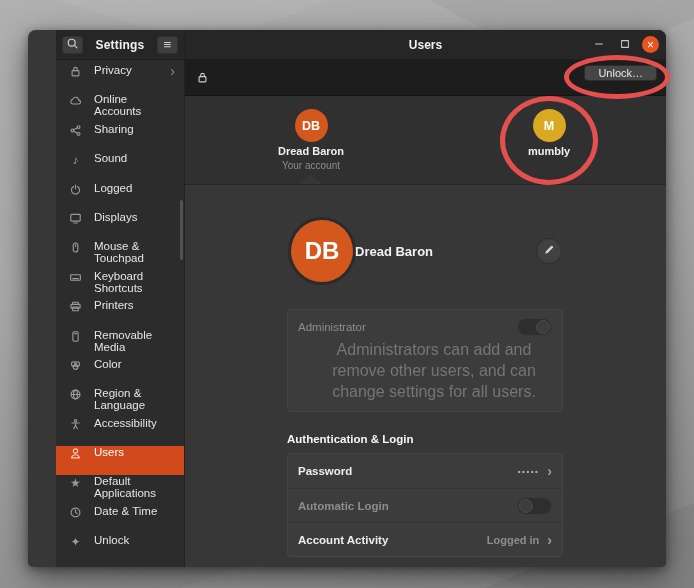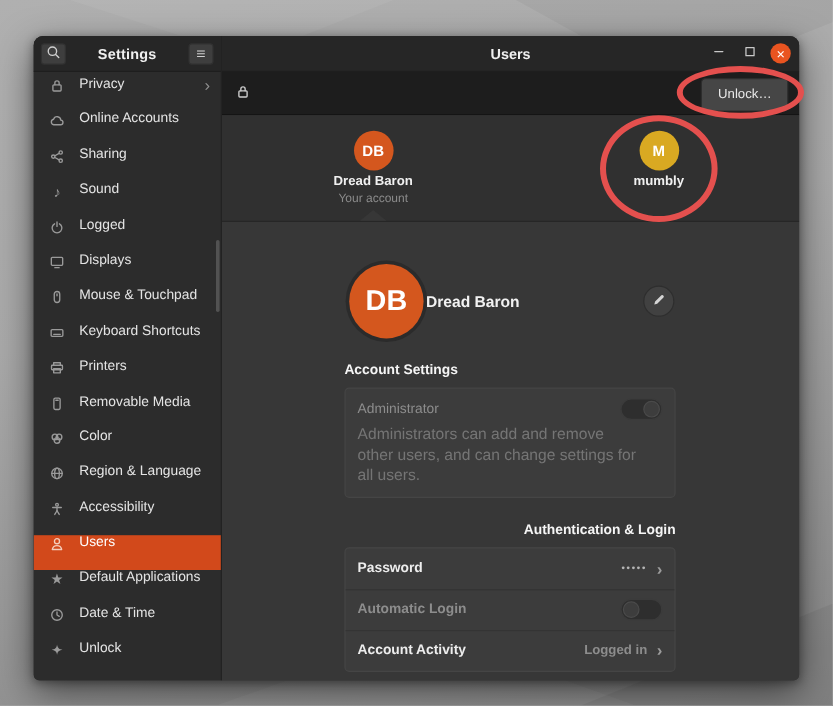"Settings" .sidebar { margin-left: none -> 28px }
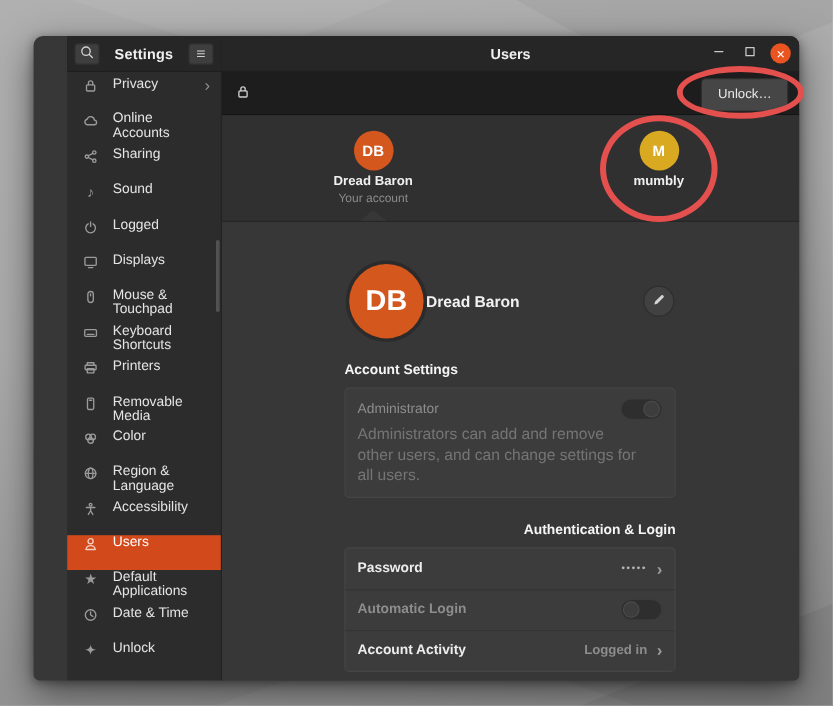"Unlock…" .unlock-btn { height: 28px -> 16px }
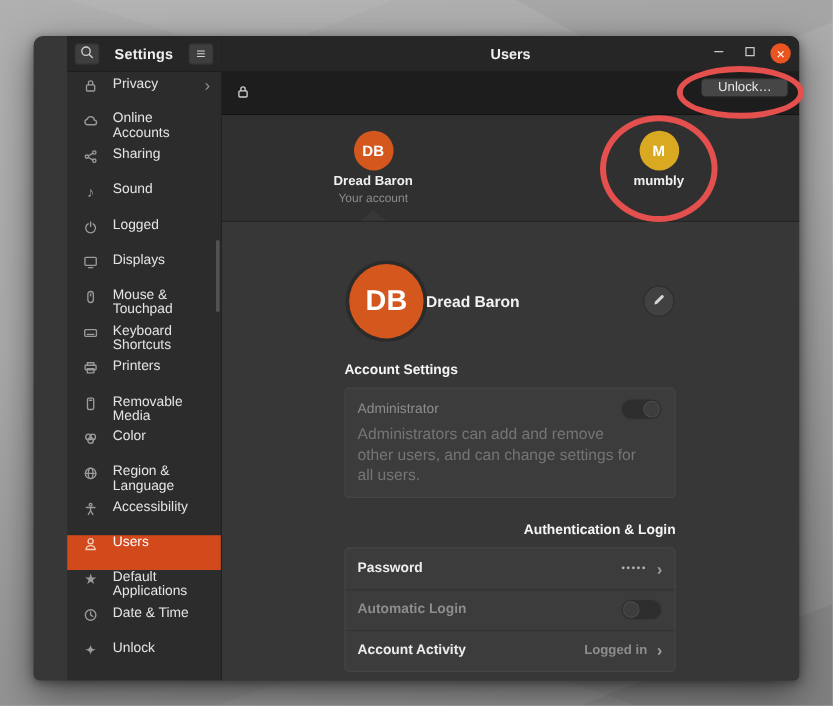"Account Settings" div.sec-title { html: <div>Account Settings</div> -> none }
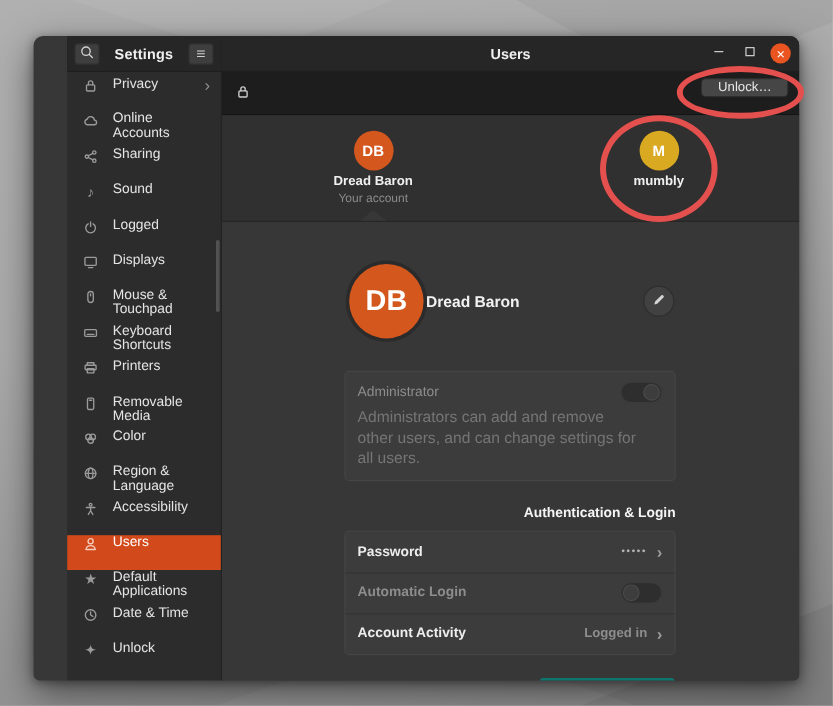"Administrator" .card { text-align: none -> center }
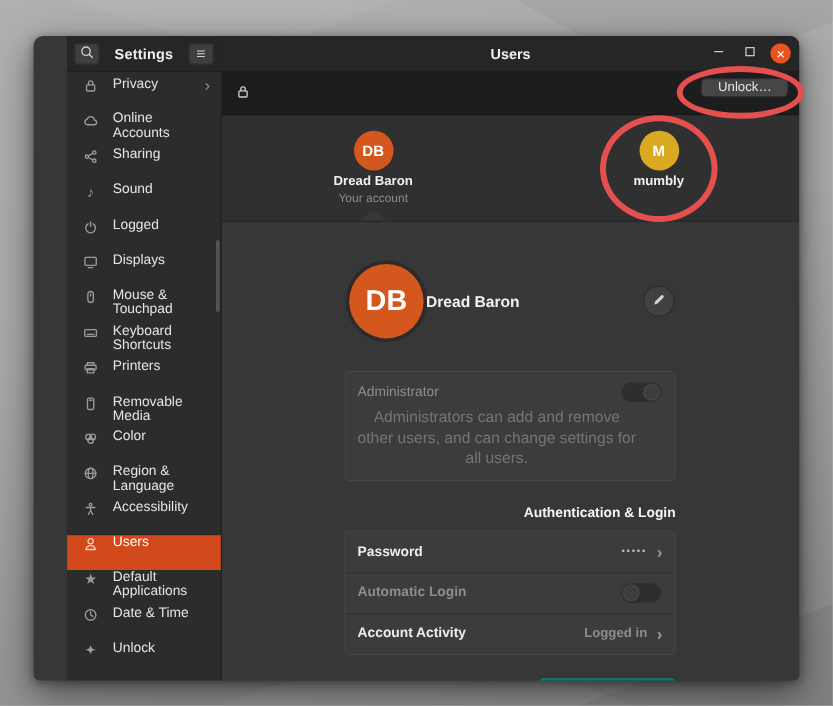"Administrators can add and remove" .desc { font-size: 13px -> 16px; margin-left: none -> 20px }
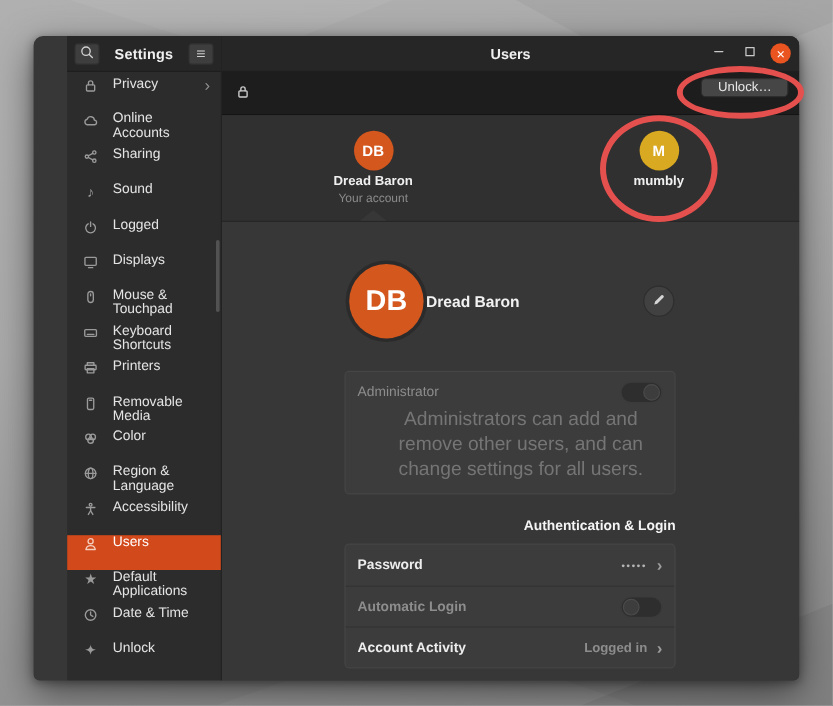"Authentication & Login" .sec-title.second { text-align: right -> none }
